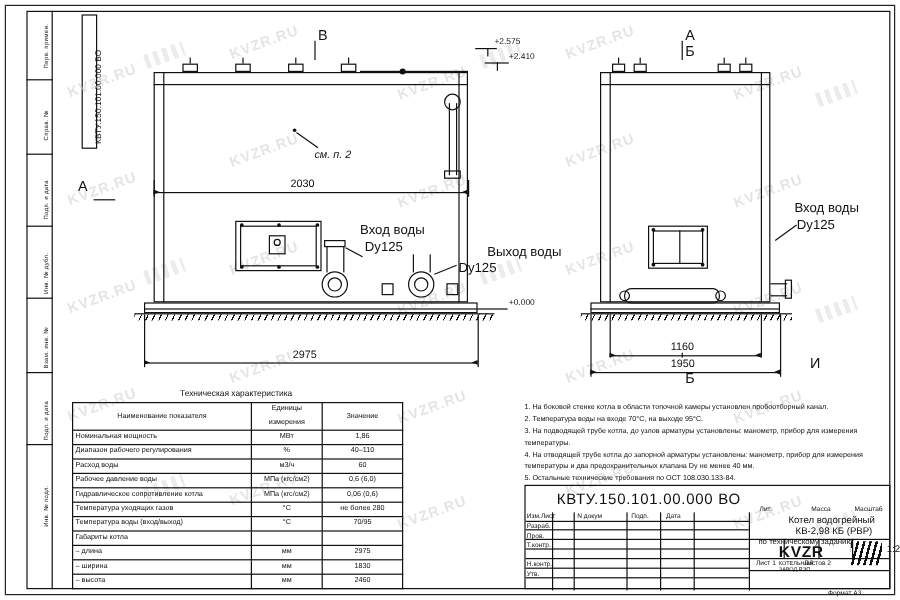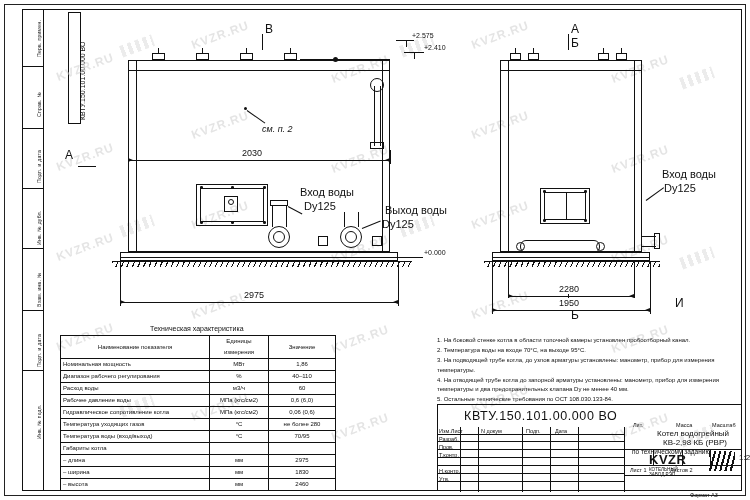"Выход воды" span.txt11 { left: 359px -> 380px }
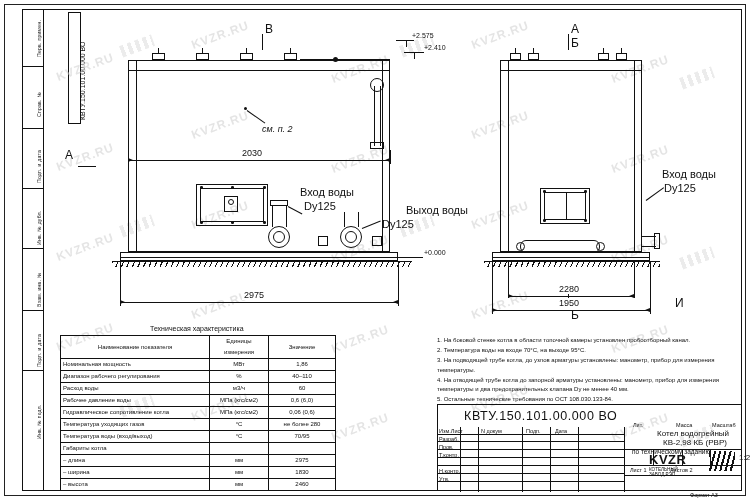"2280" span.txt9 { text: 2280 -> 1160 }
